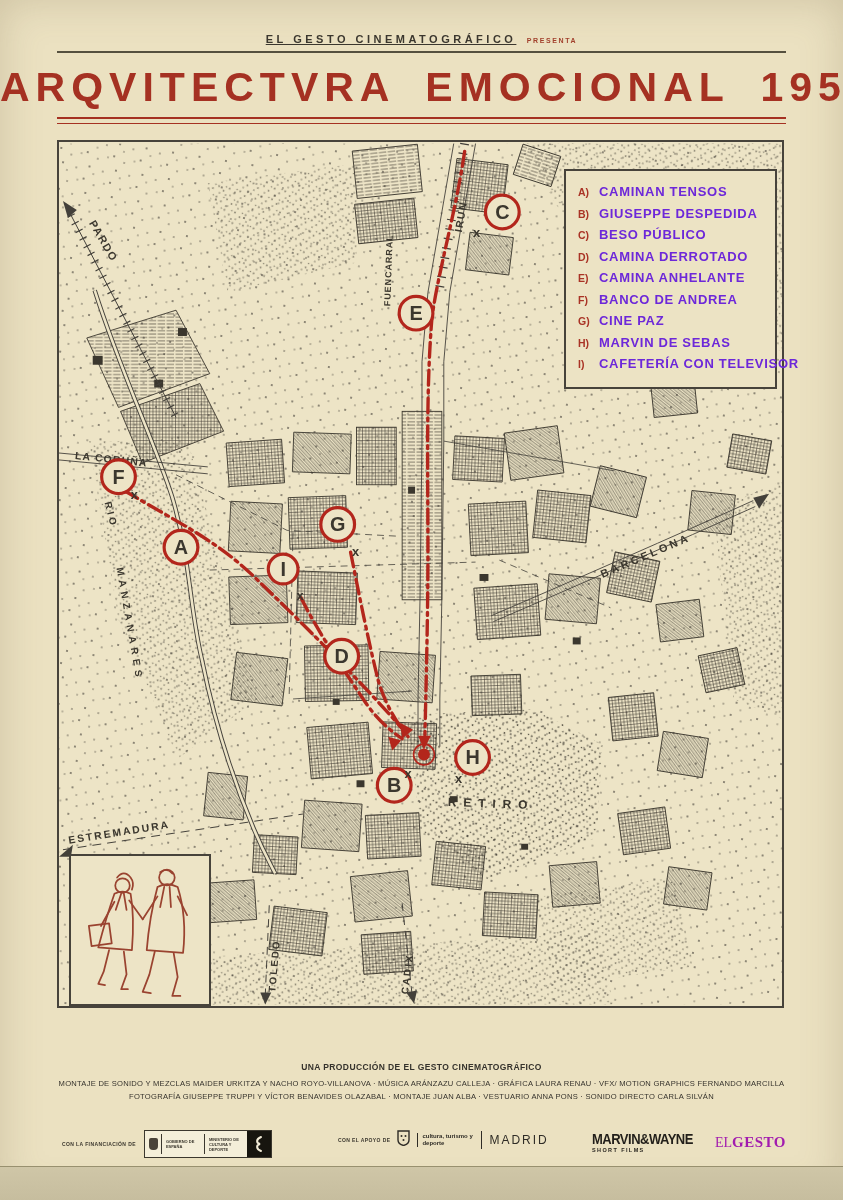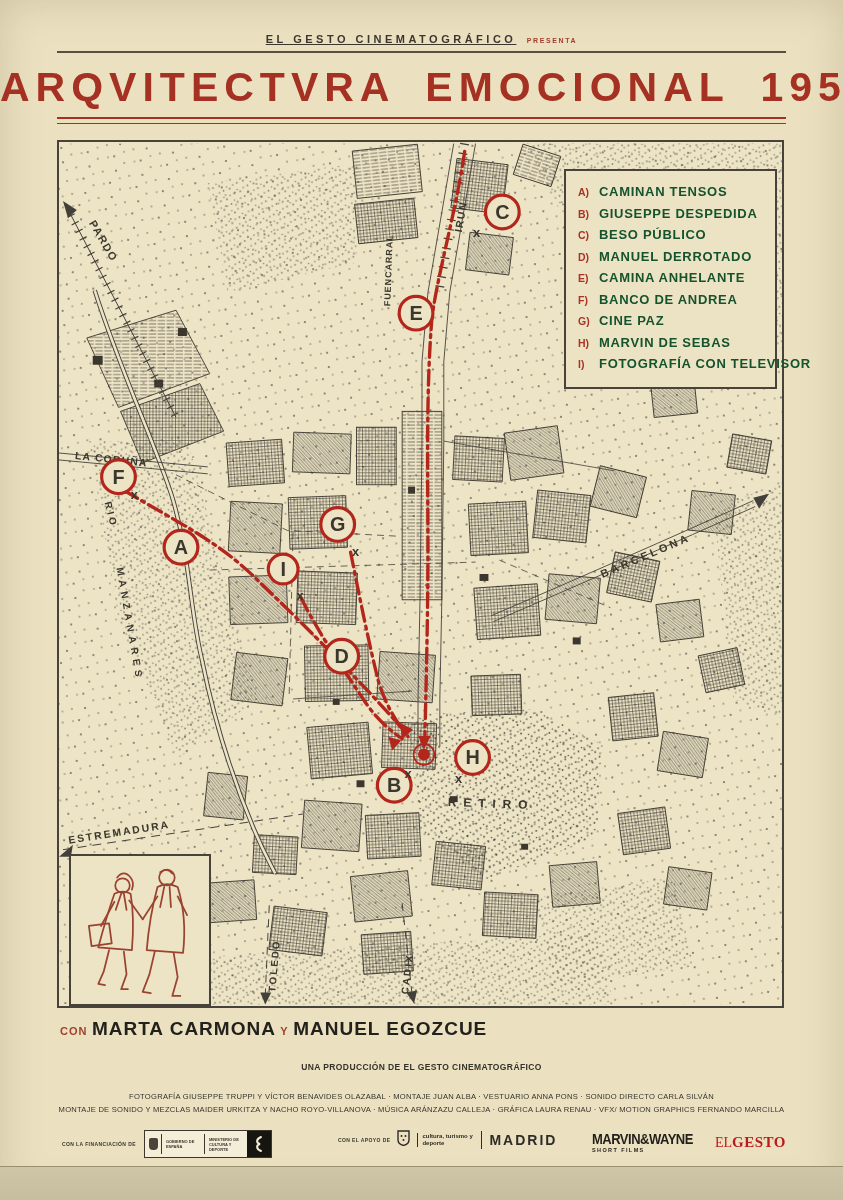"CAMINAN TENSOS" .lg-label { color: #14532d -> #6d28d9 }
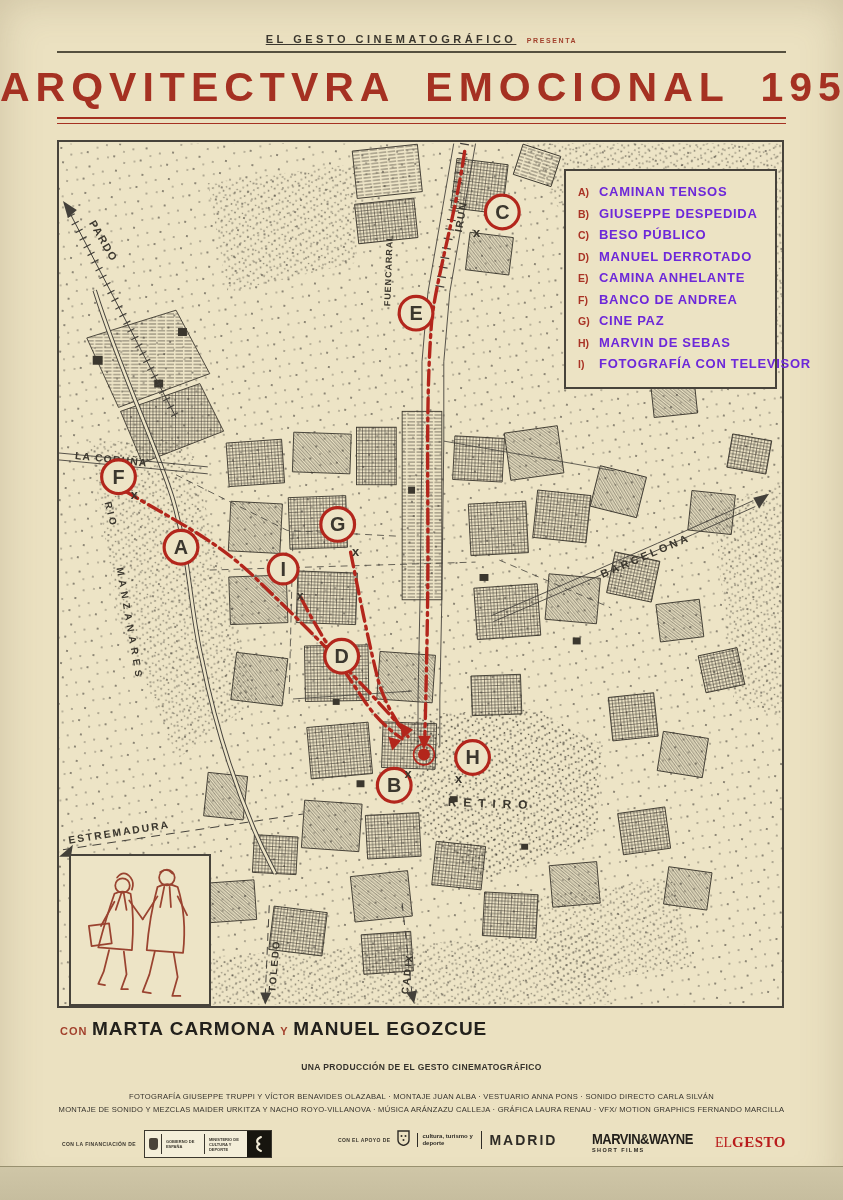"MANUEL DERROTADO" span.lg-label { text: MANUEL -> CAMINA }
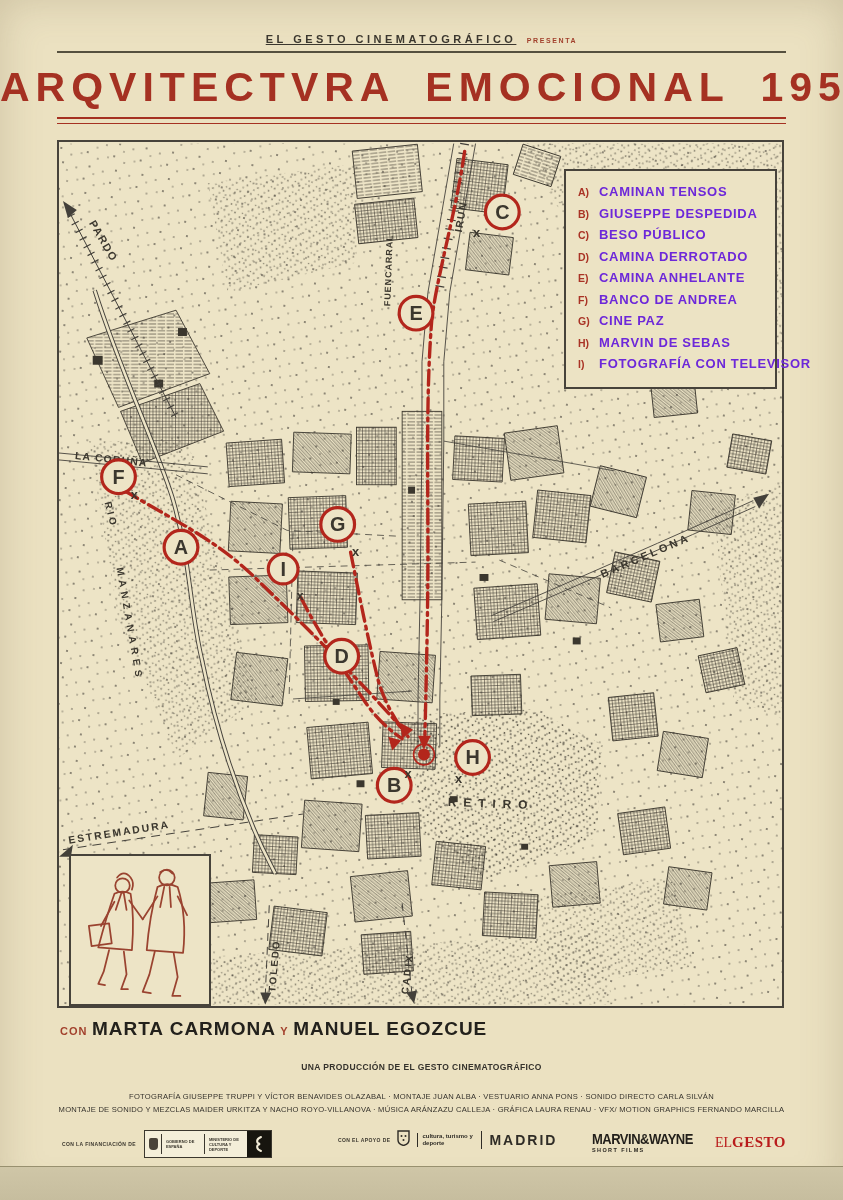"FOTOGRAFÍA CON TELEVISOR" span.lg-label { text: FOTOGRAFÍA -> CAFETERÍA }
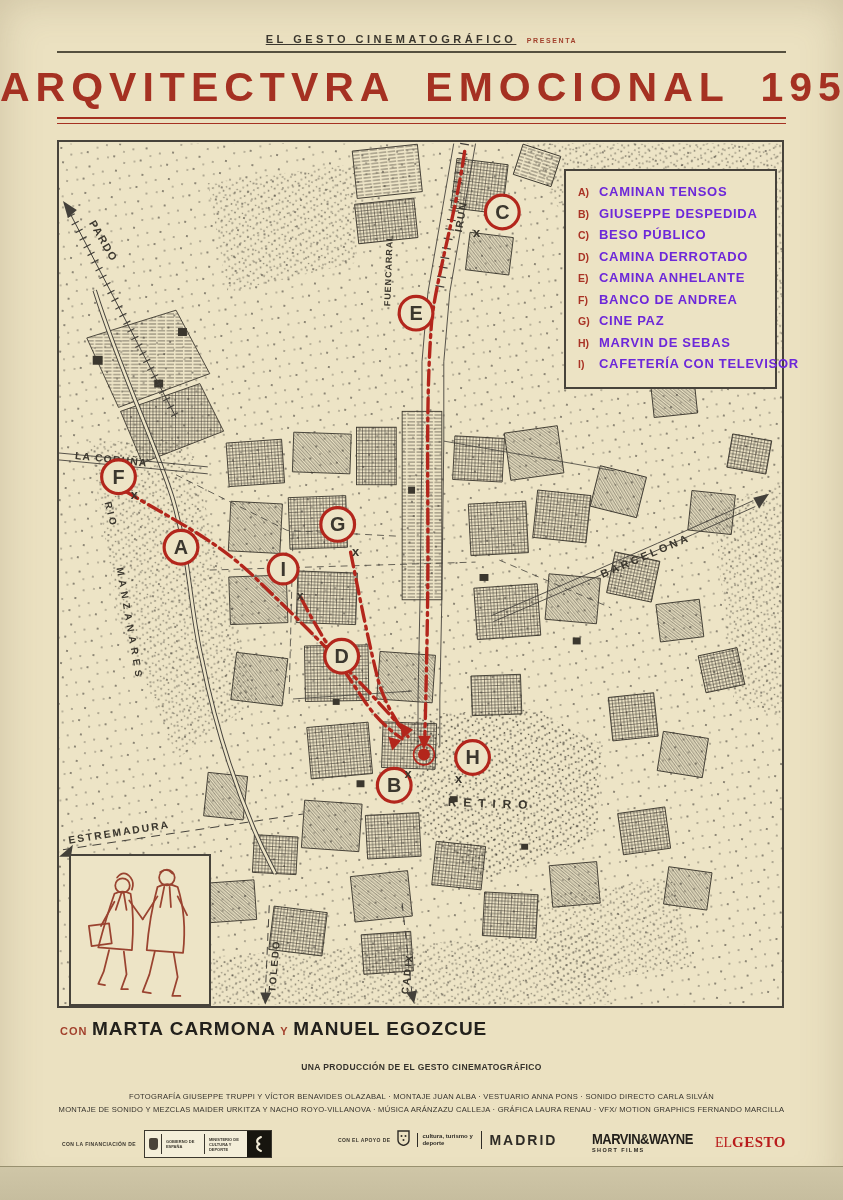"CON MARTA CARMONA Y MANUEL" div.cast-line { html: <div> <span>CON</span> <span>MARTA CARMONA</span> <span>Y</span> <span>MANUEL EGOZCUE</span> </div> -> none }
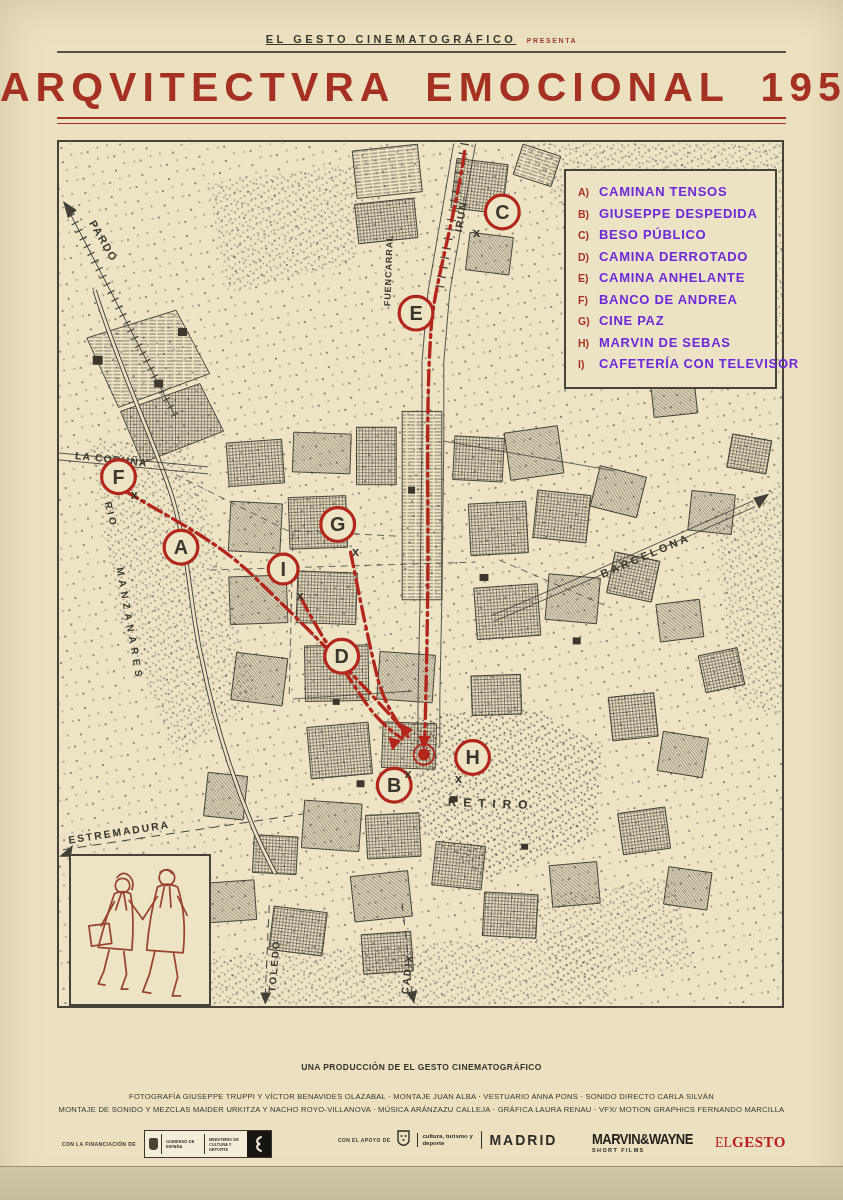"UNA PRODUCCIÓN DE EL GESTO" .credits .c1 { margin-bottom: 19px -> 6px }
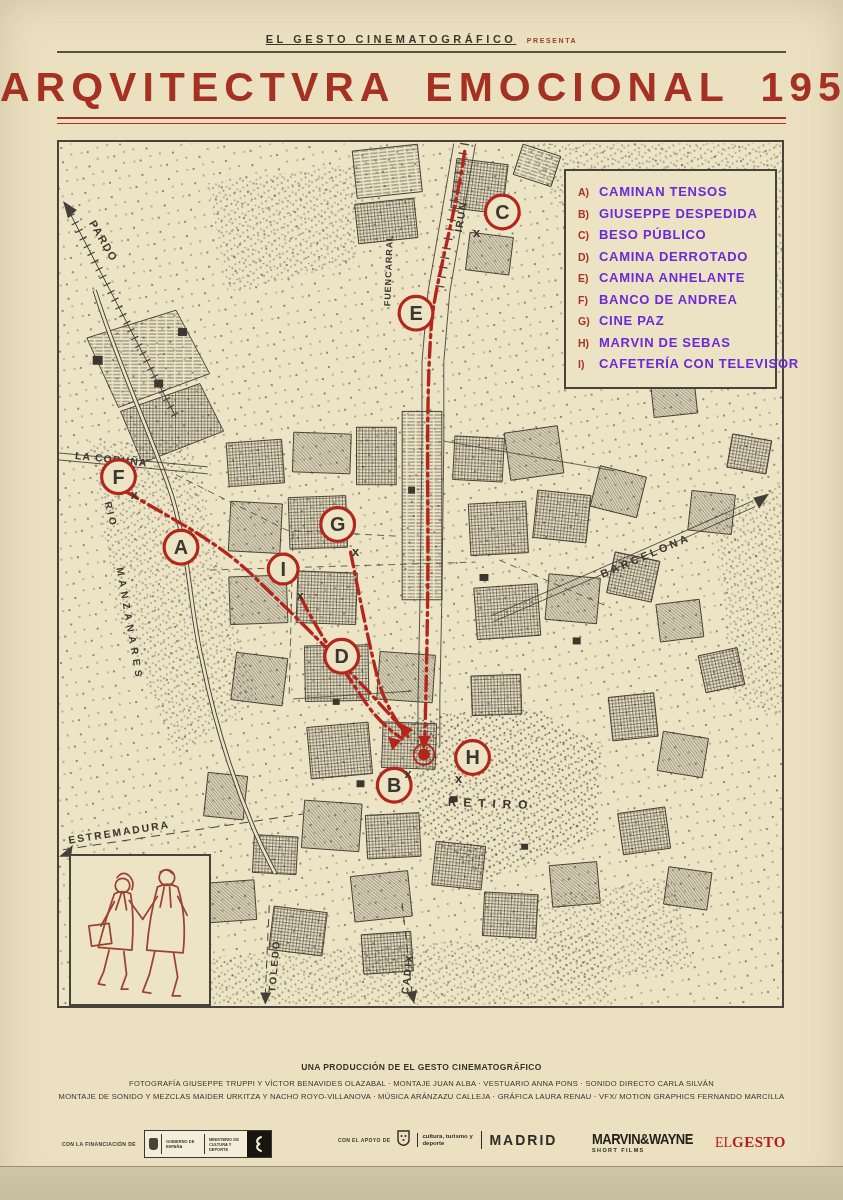"FOTOGRAFÍA GIUSEPPE TRUPPI Y VÍCTOR" div.cl { order: before "MONTAJE DE SONIDO Y MEZCLAS" -> after "MONTAJE DE SONIDO Y MEZCLAS" }
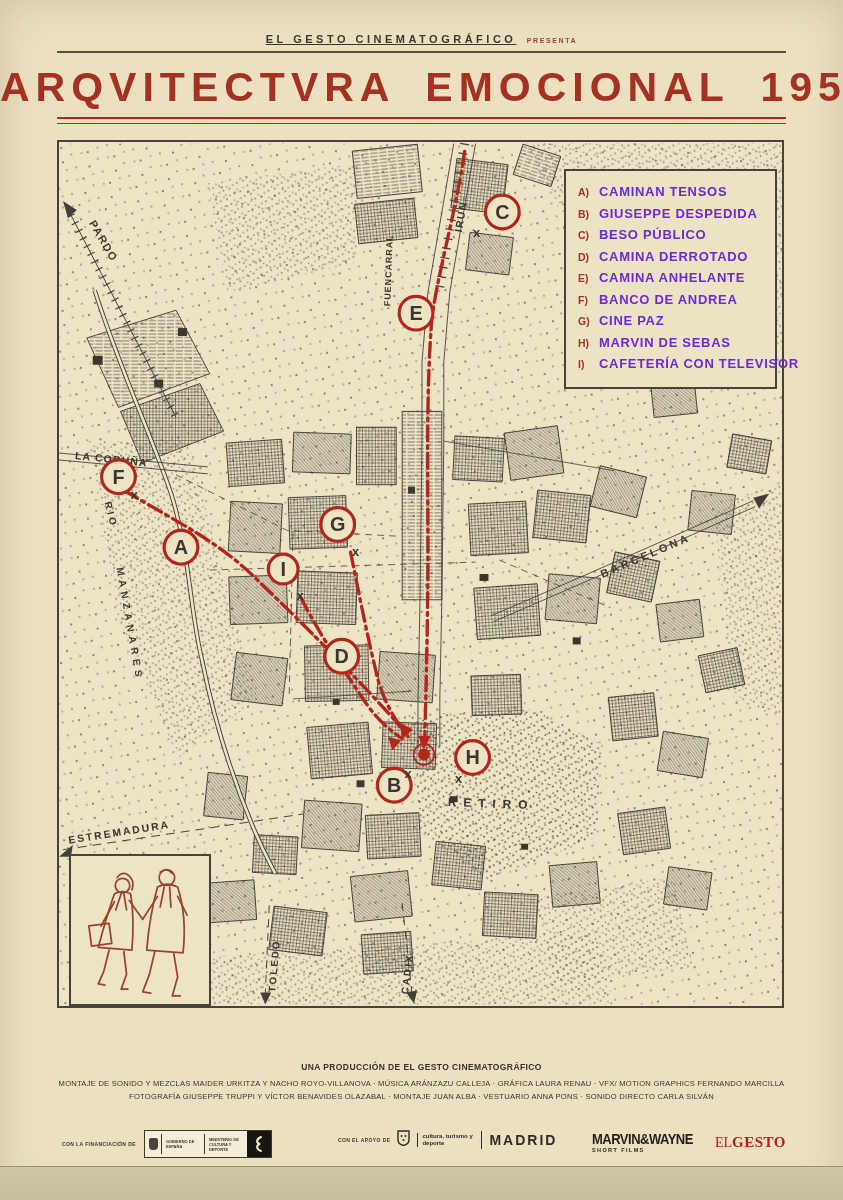"MADRID" .madrid-name { font-size: 14px -> 12px; font-weight: 700 -> 400 }
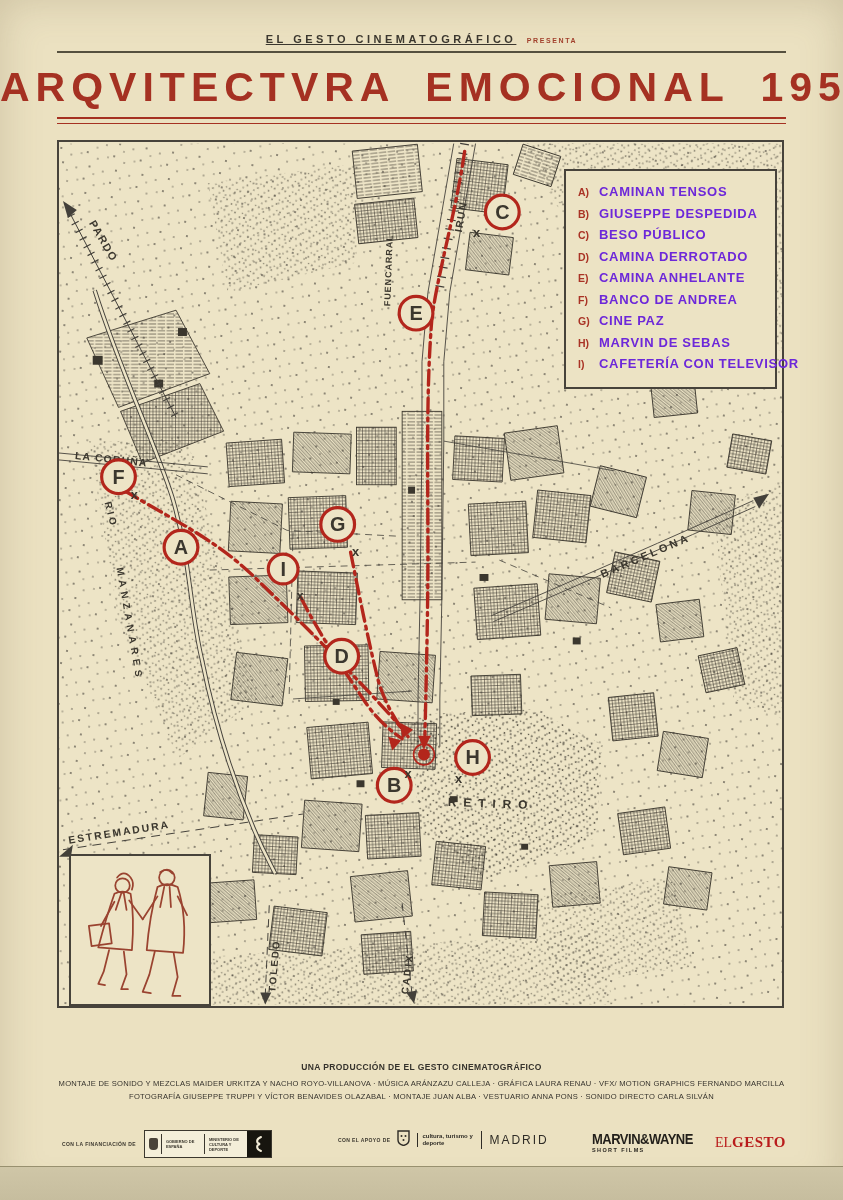"ELGESTO" .eg-group { color: #b91c1c -> #a21caf }
